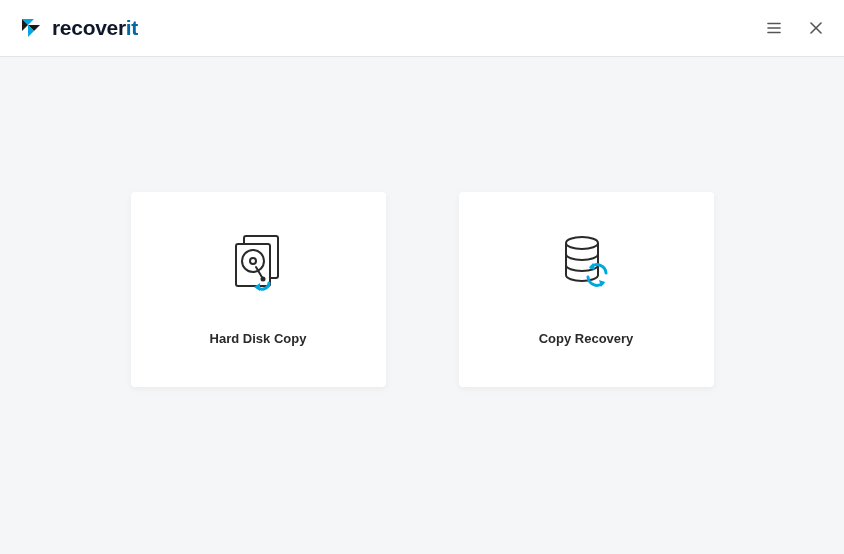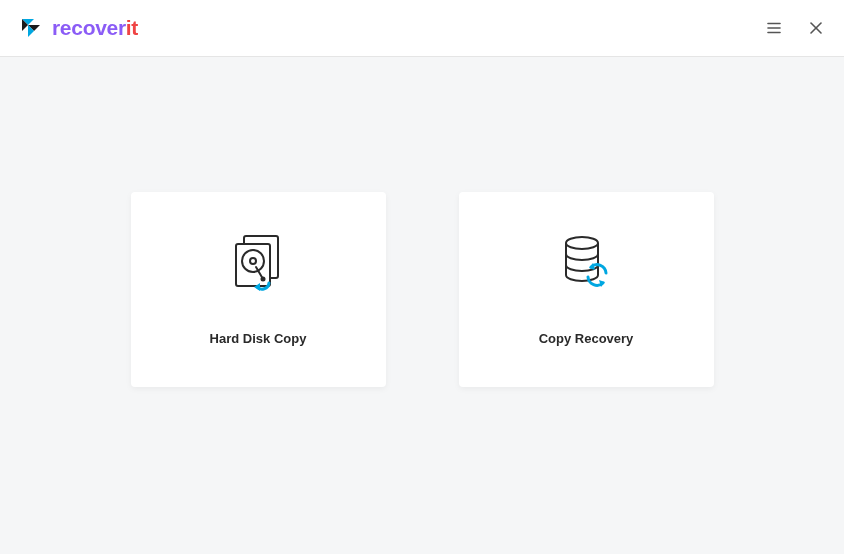"recover" .logo-text .part1 { color: #8b5cf6 -> #0f172a }
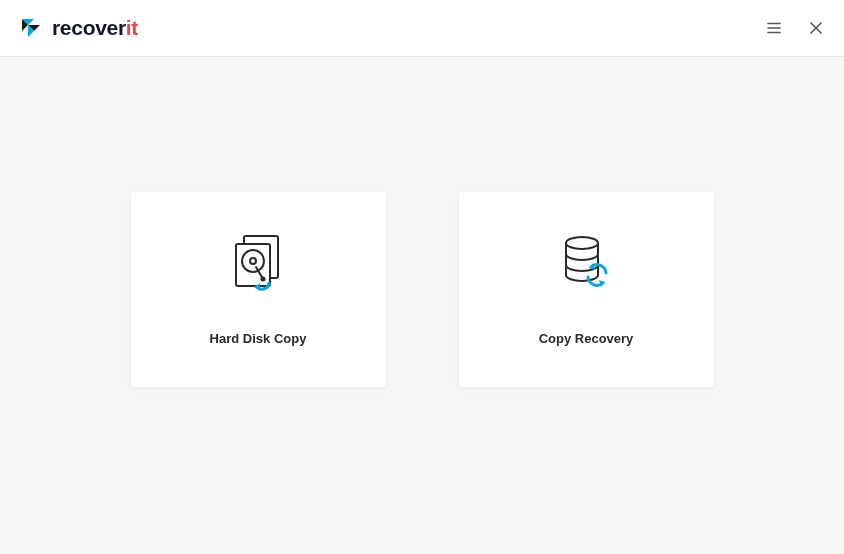"it" .logo-text .part2 { color: #ef4444 -> #0369a1 }
